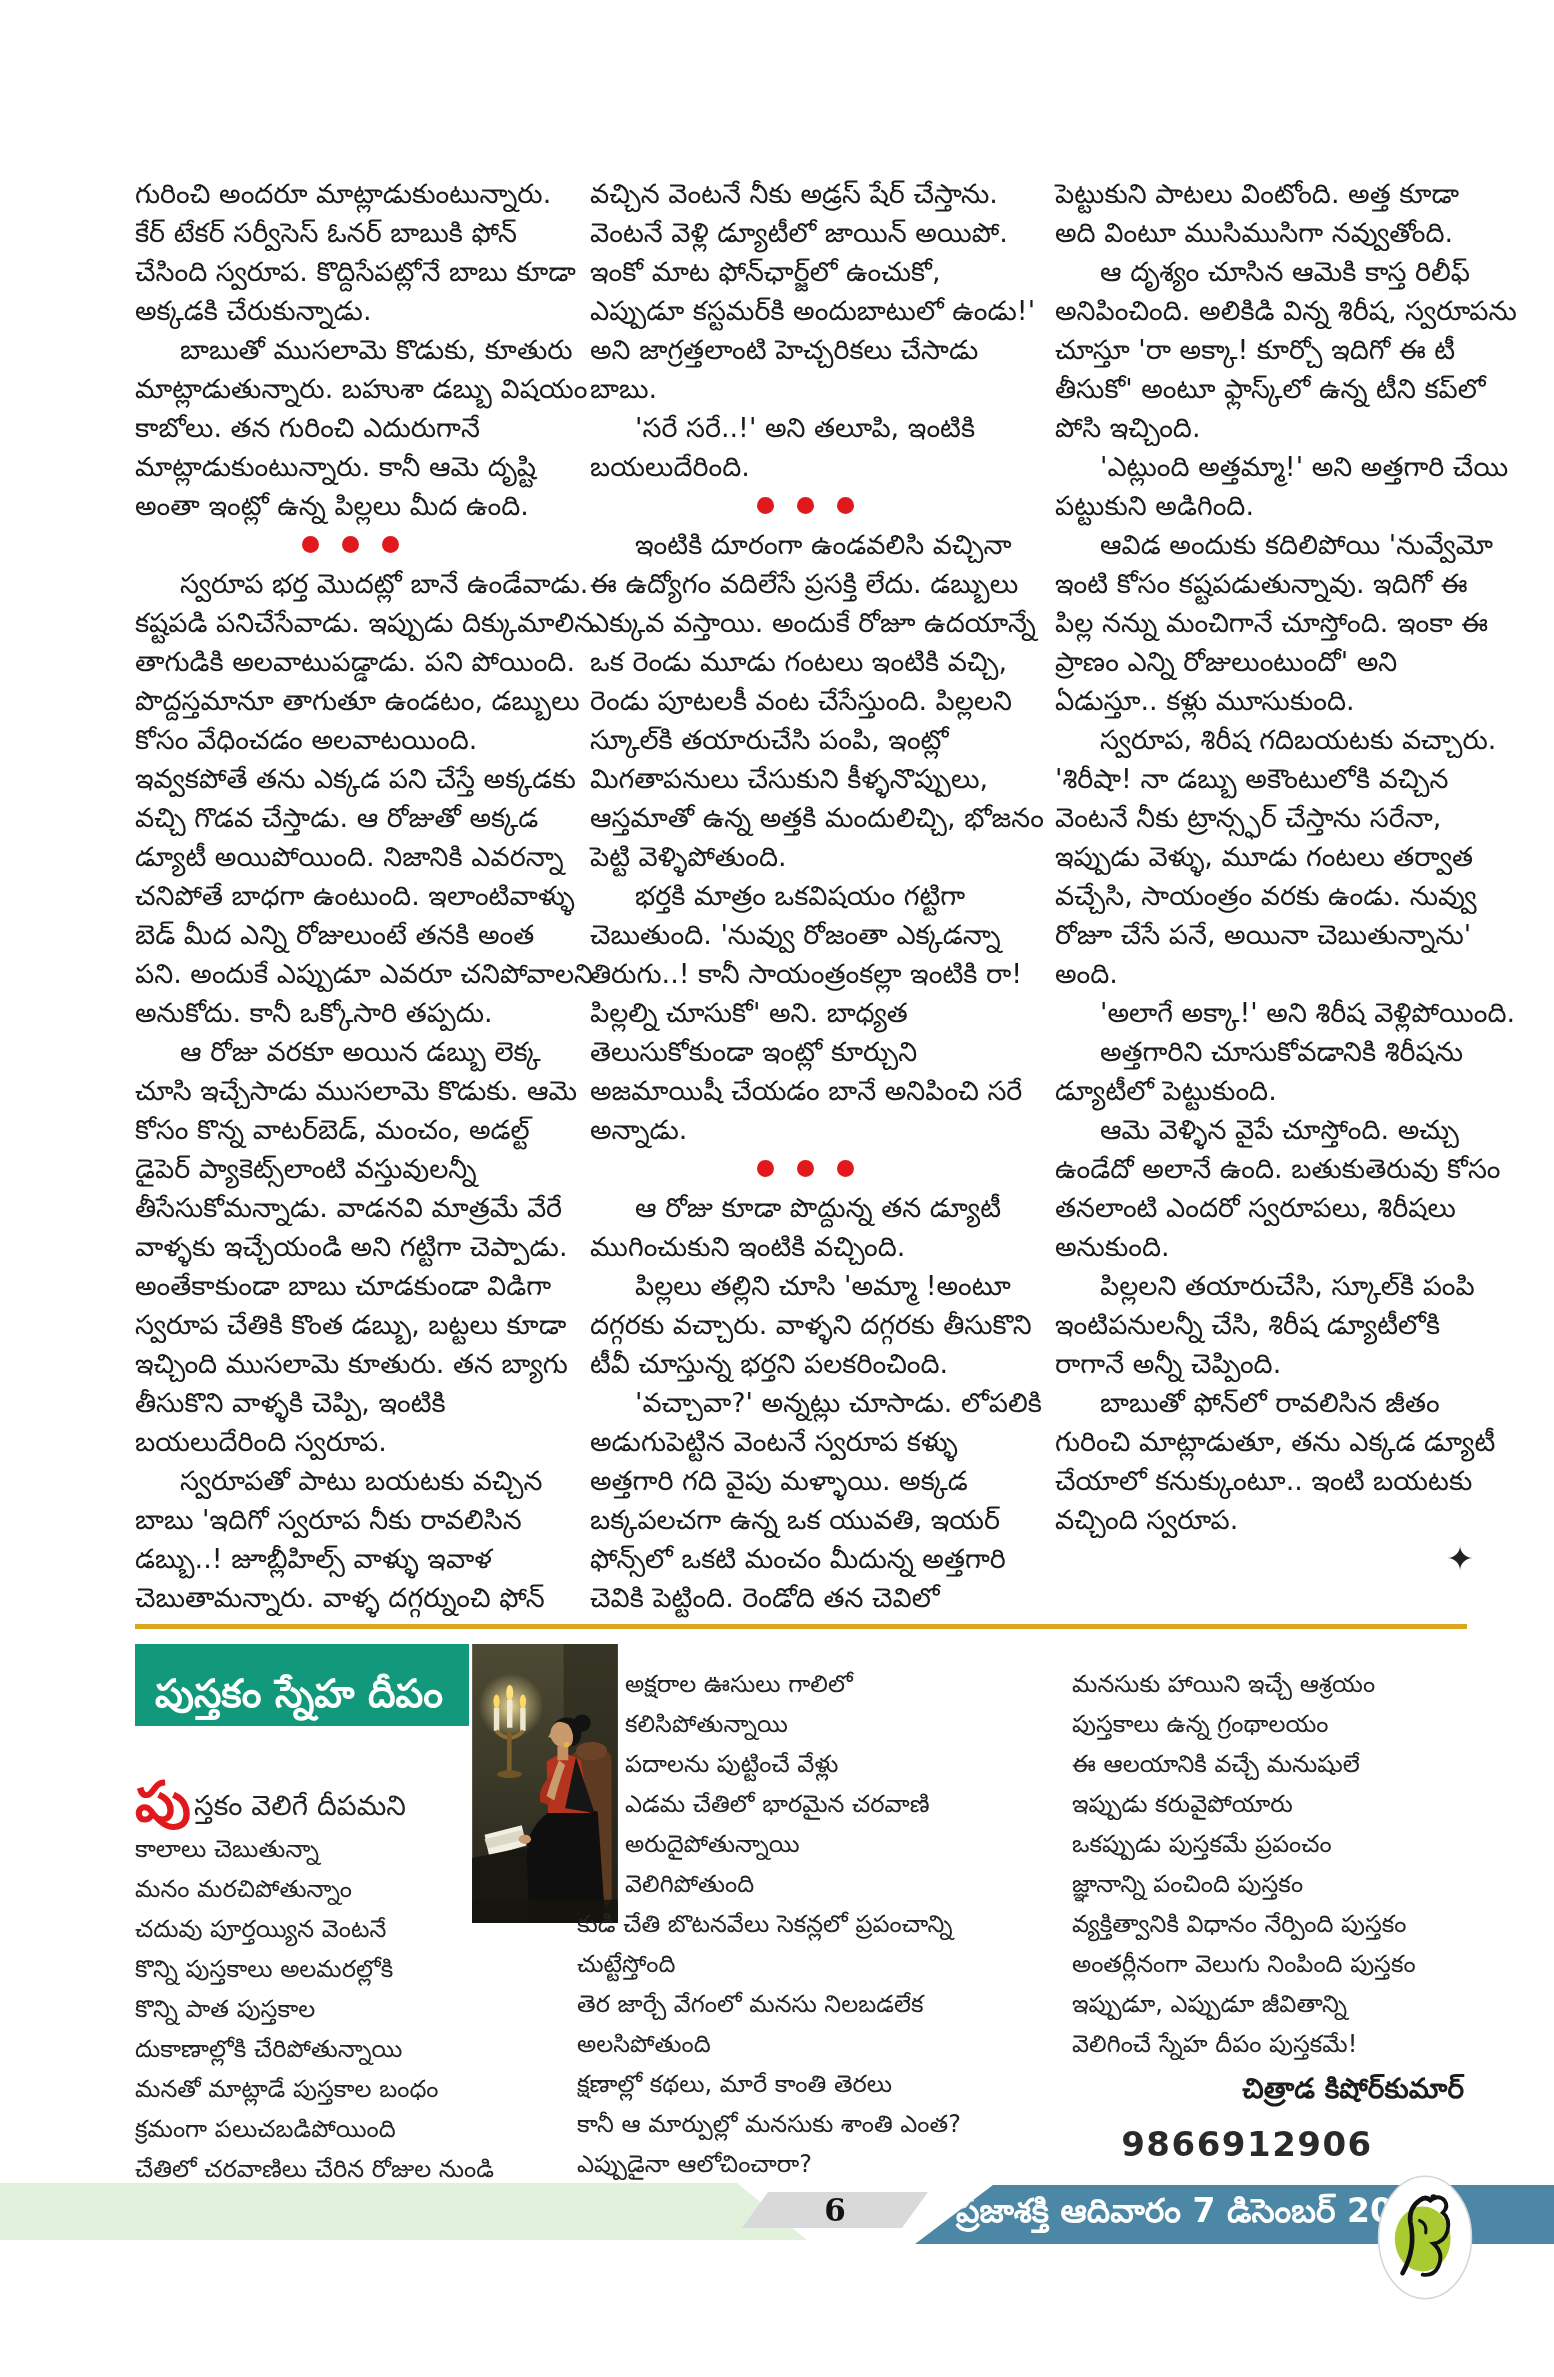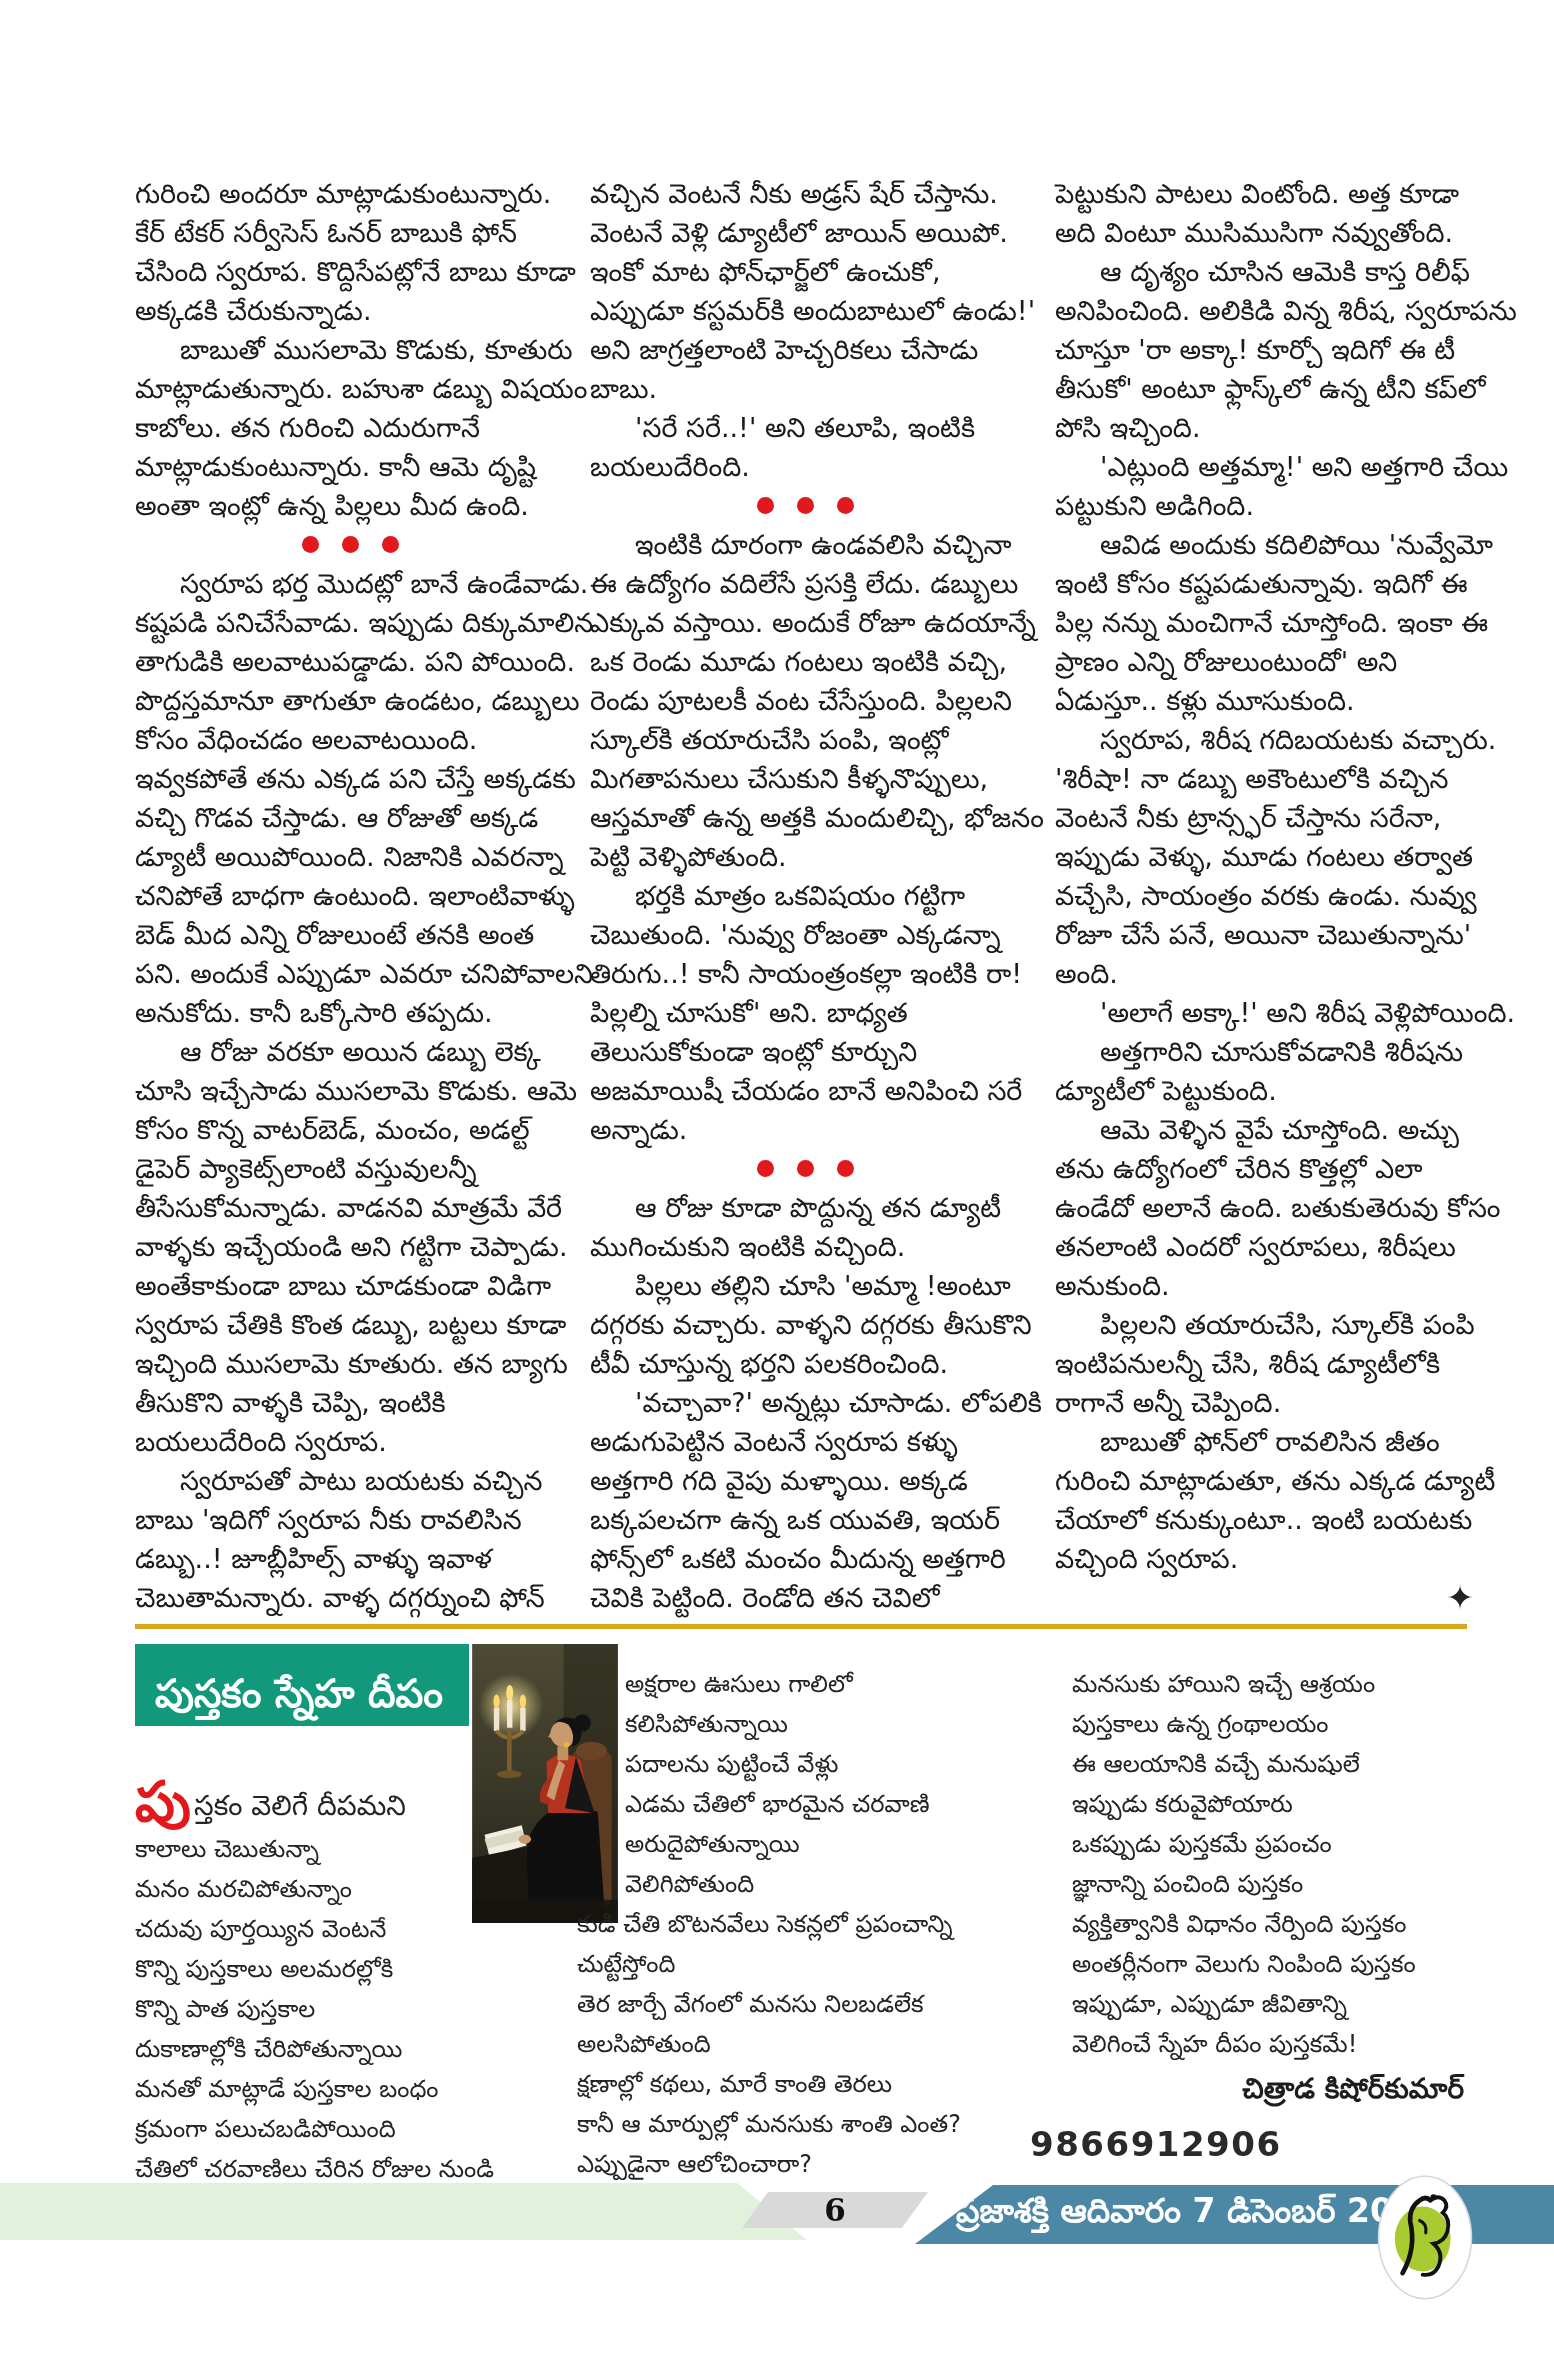"తను ఉద్యోగంలో చేరిన కొత్తల్లో ఎలా" div.line { html: <div>తను ఉద్యోగంలో చేరిన కొత్తల్లో ఎలా</div> -> none }
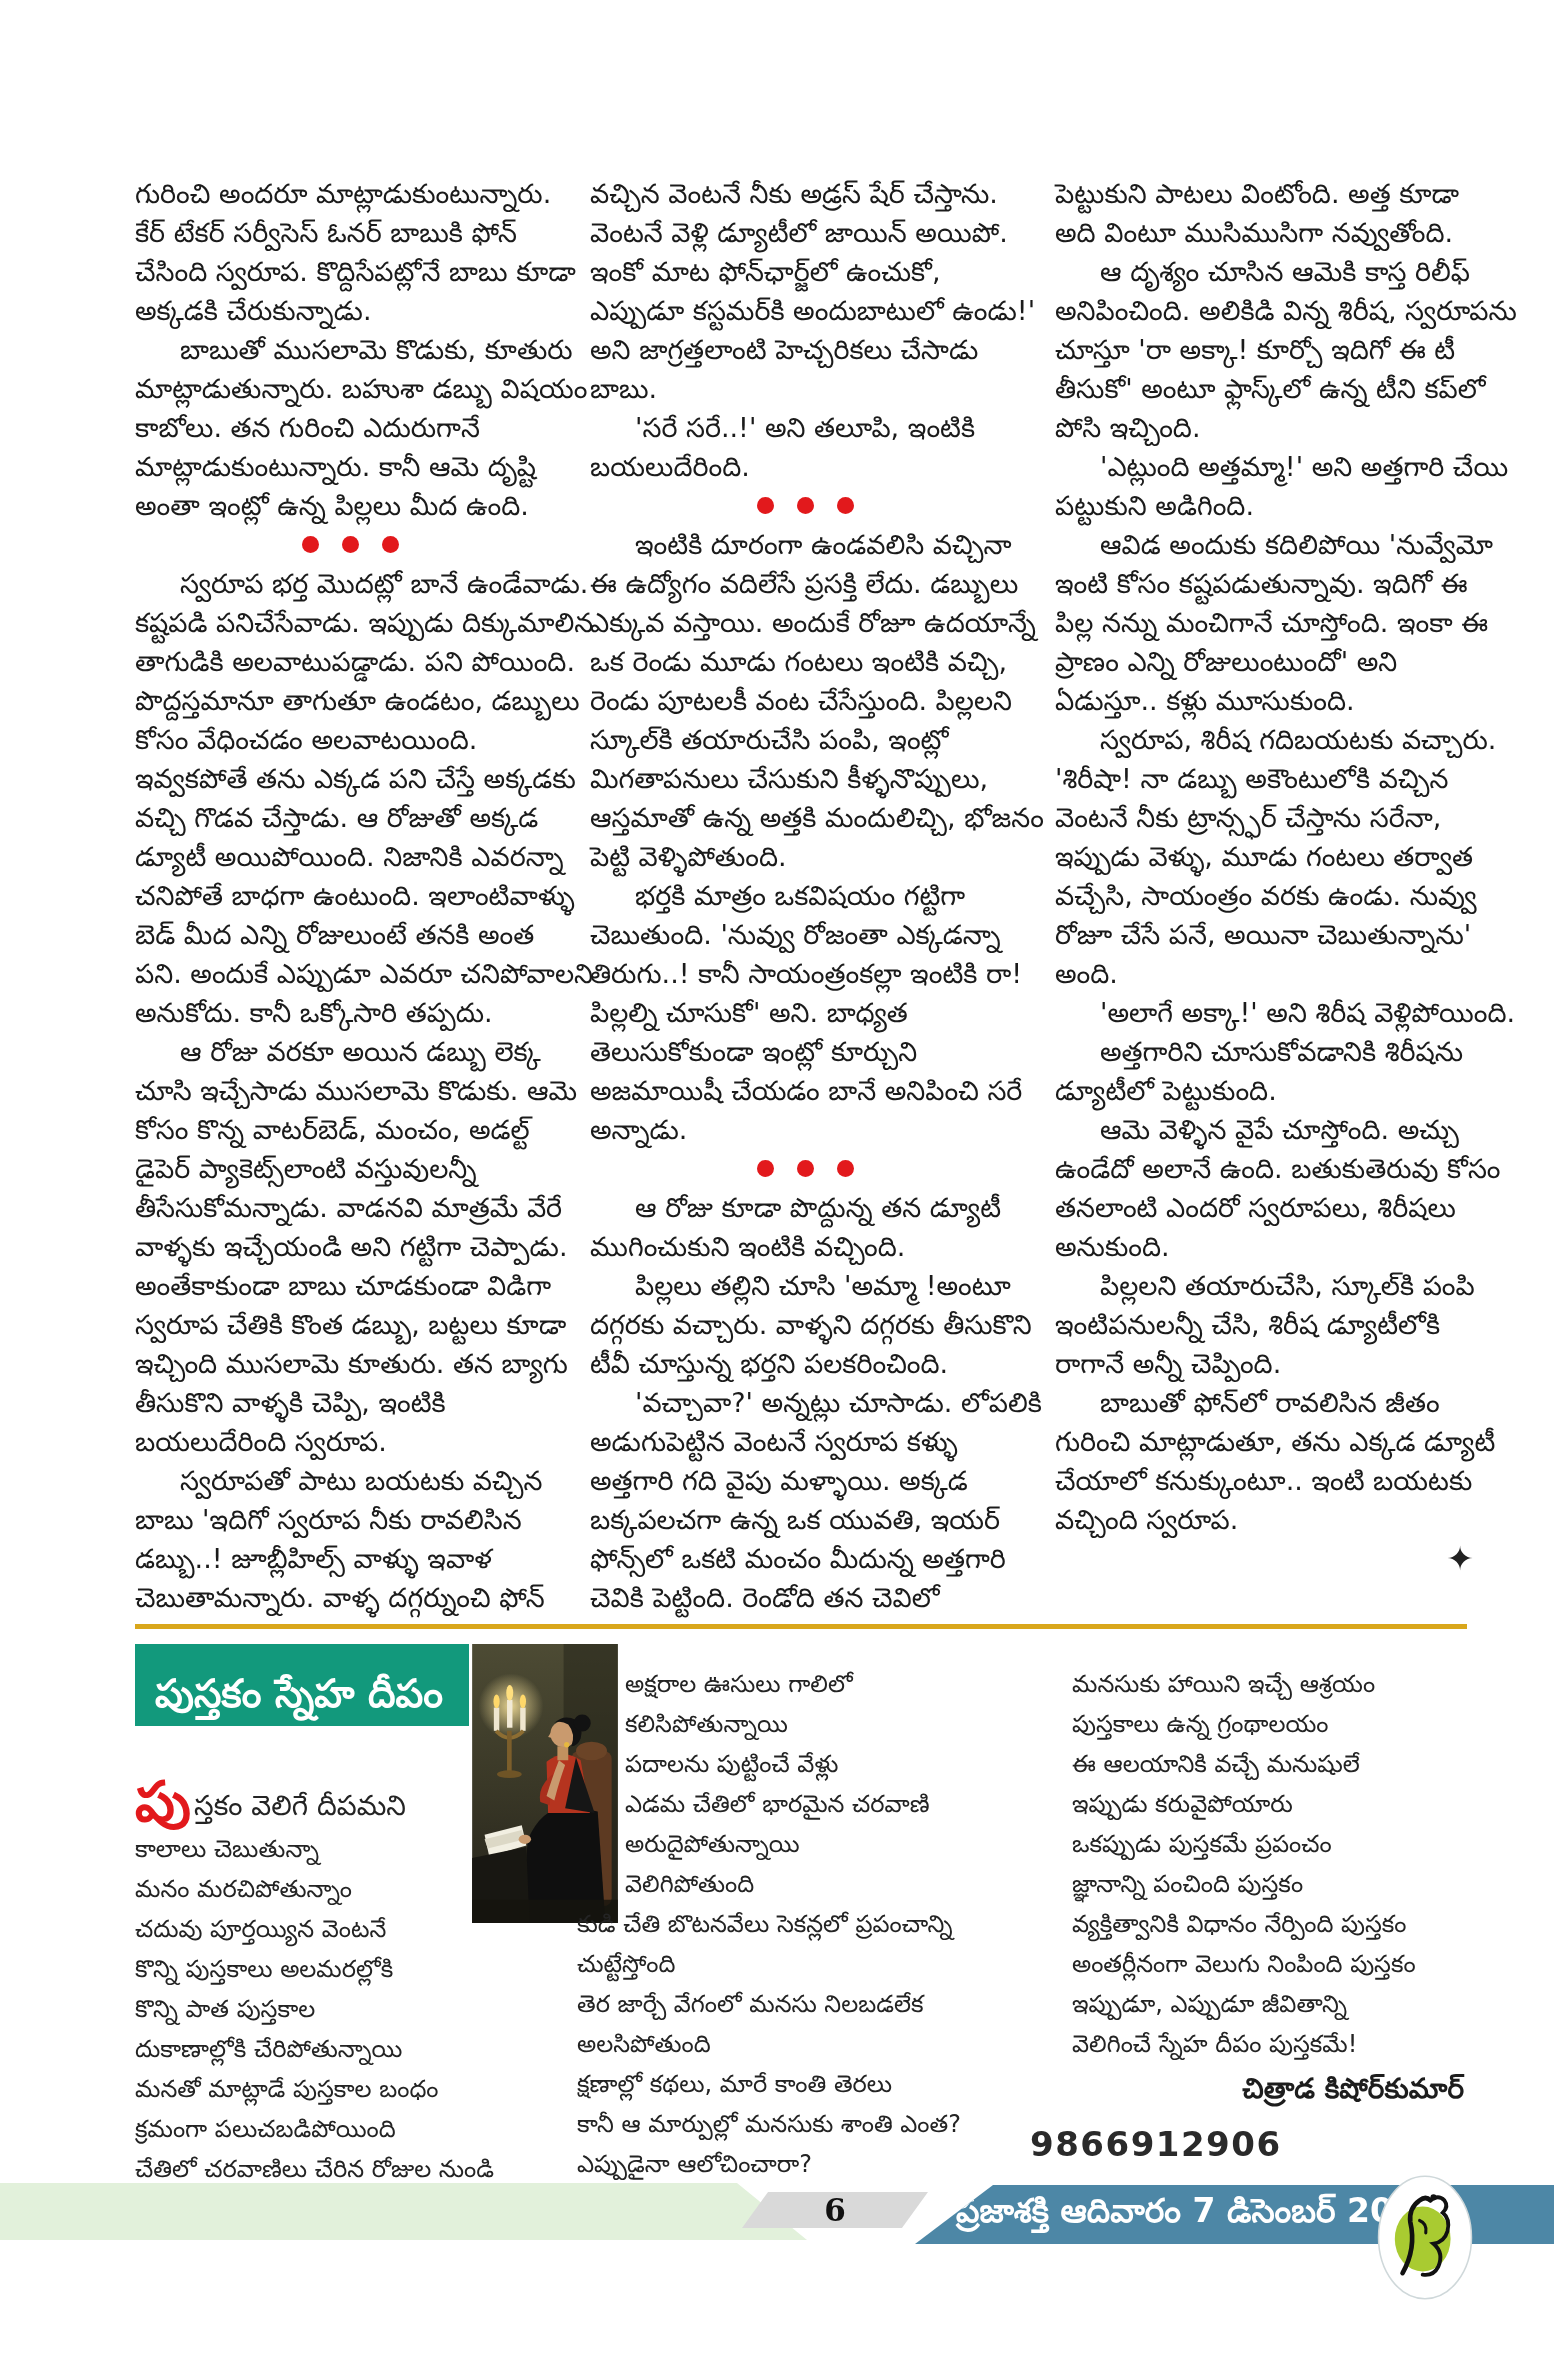"9866912906" .poem-phone { text-align: left -> center }
